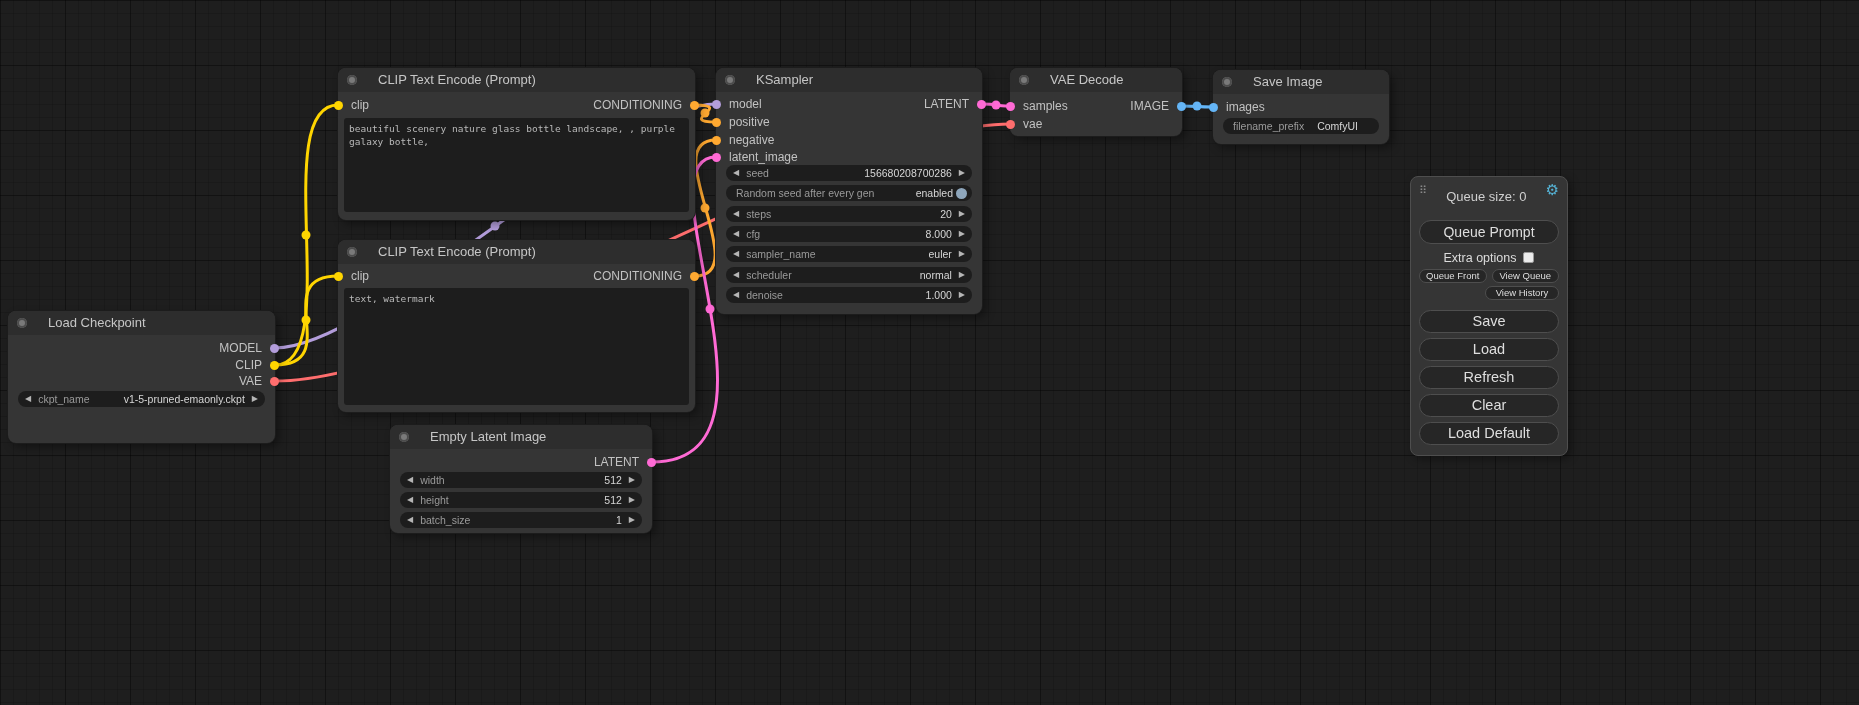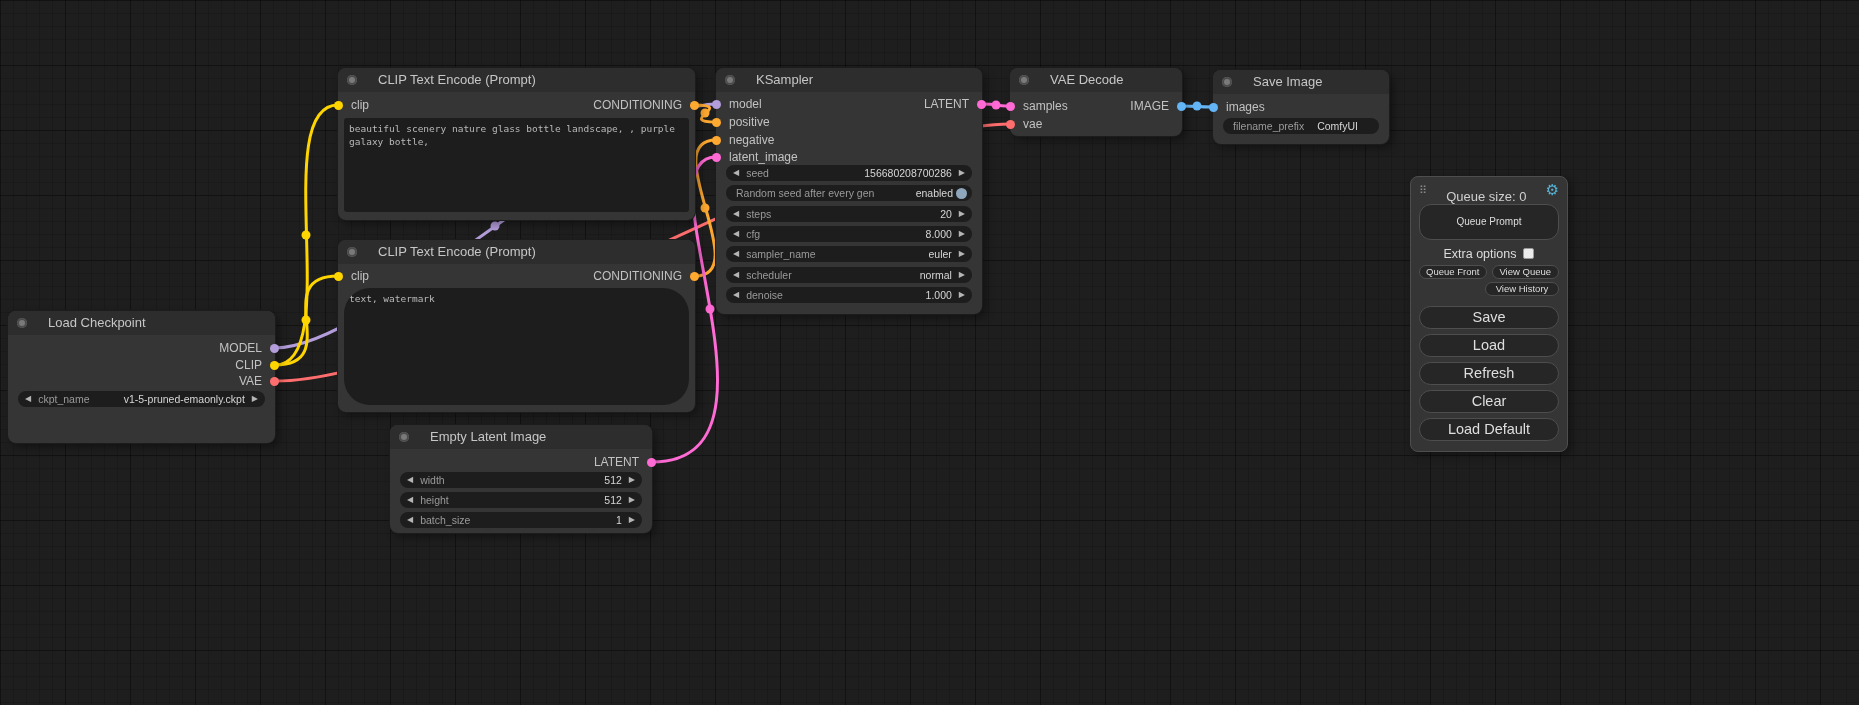"Queue Prompt" .btn.queue { font-size: 10px -> 14px; height: 36px -> 24px; margin-top: 4px -> 20px }
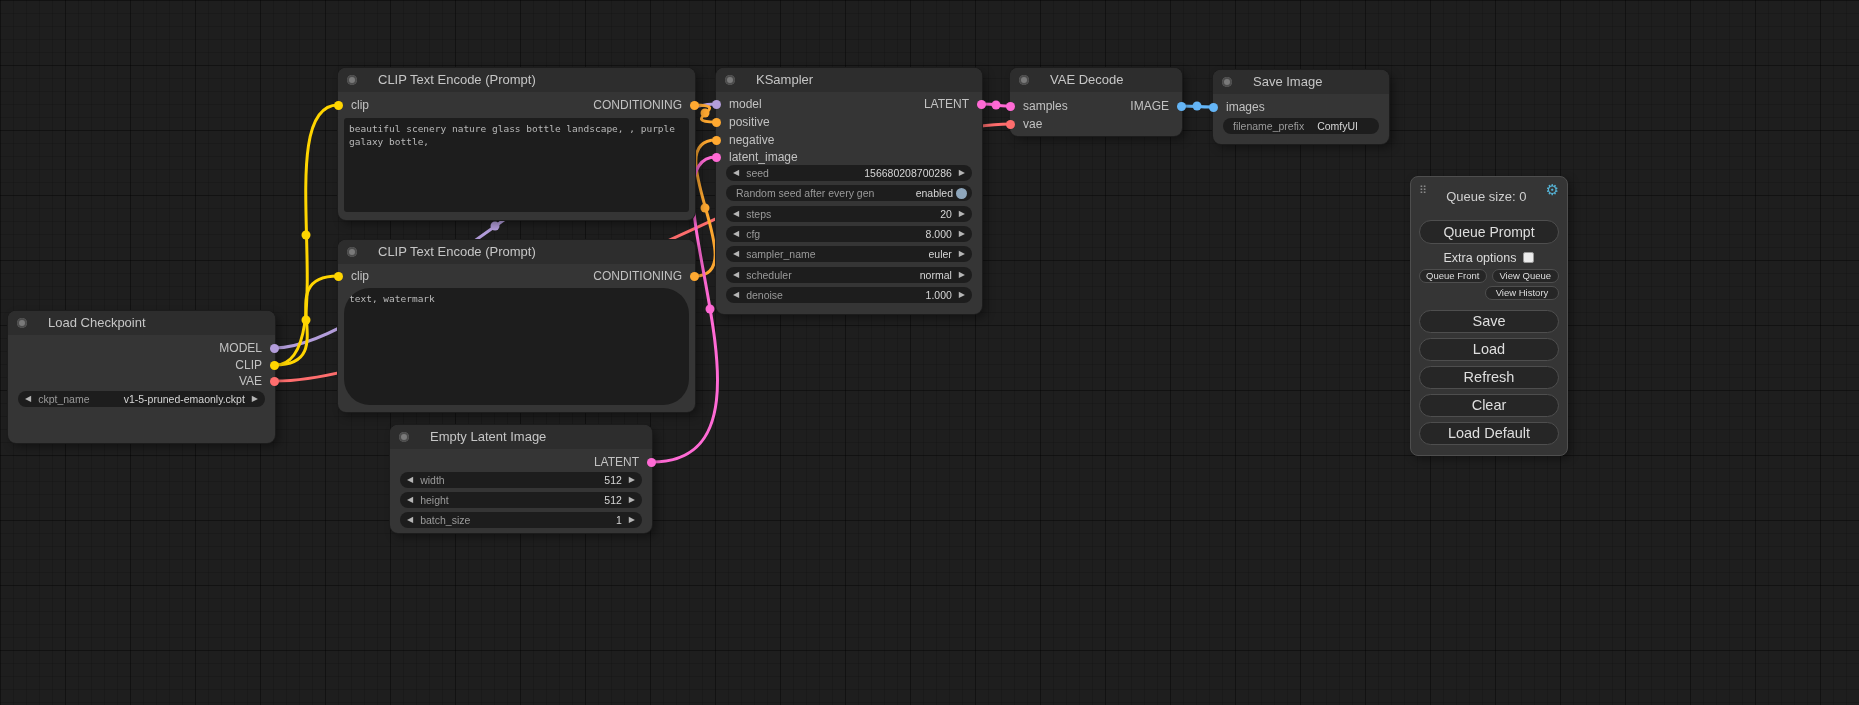"text, watermark" div.node-text { border-radius: 26px -> none }
